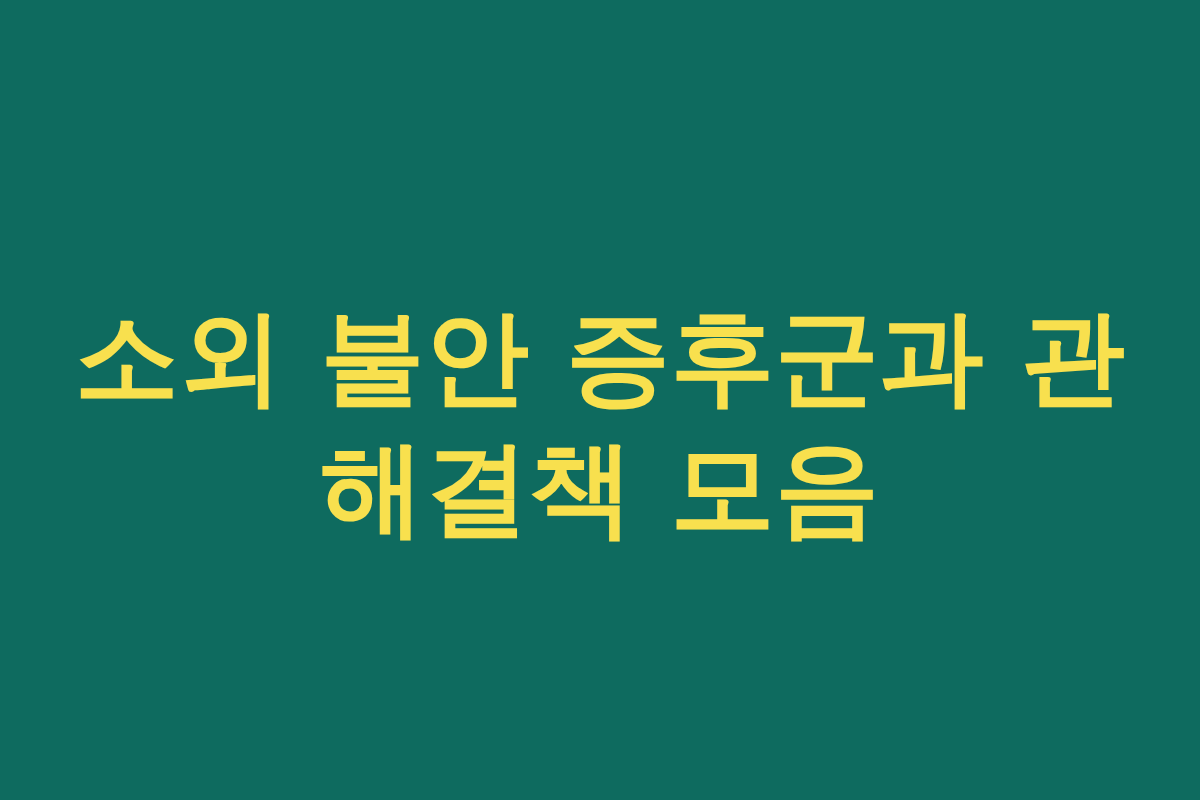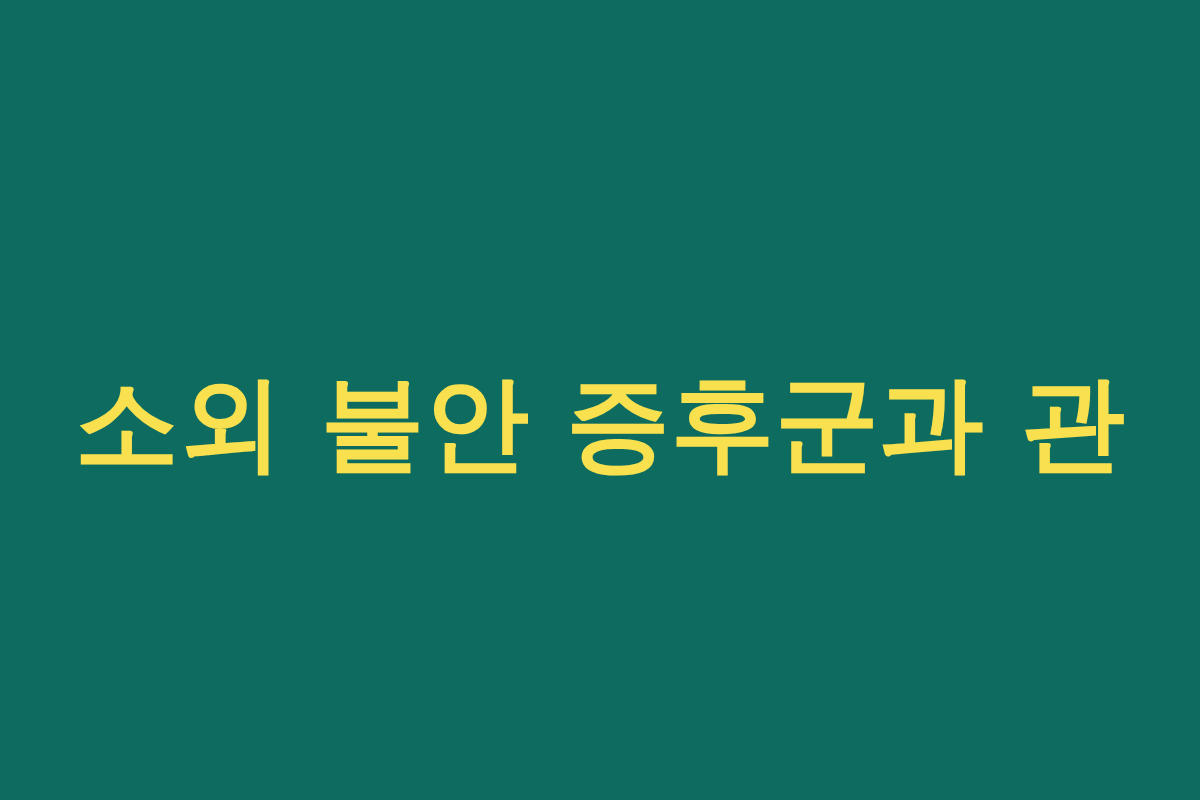"해결책 모음" span.headline-line { html: none -> <span>해결책 모음</span> }
